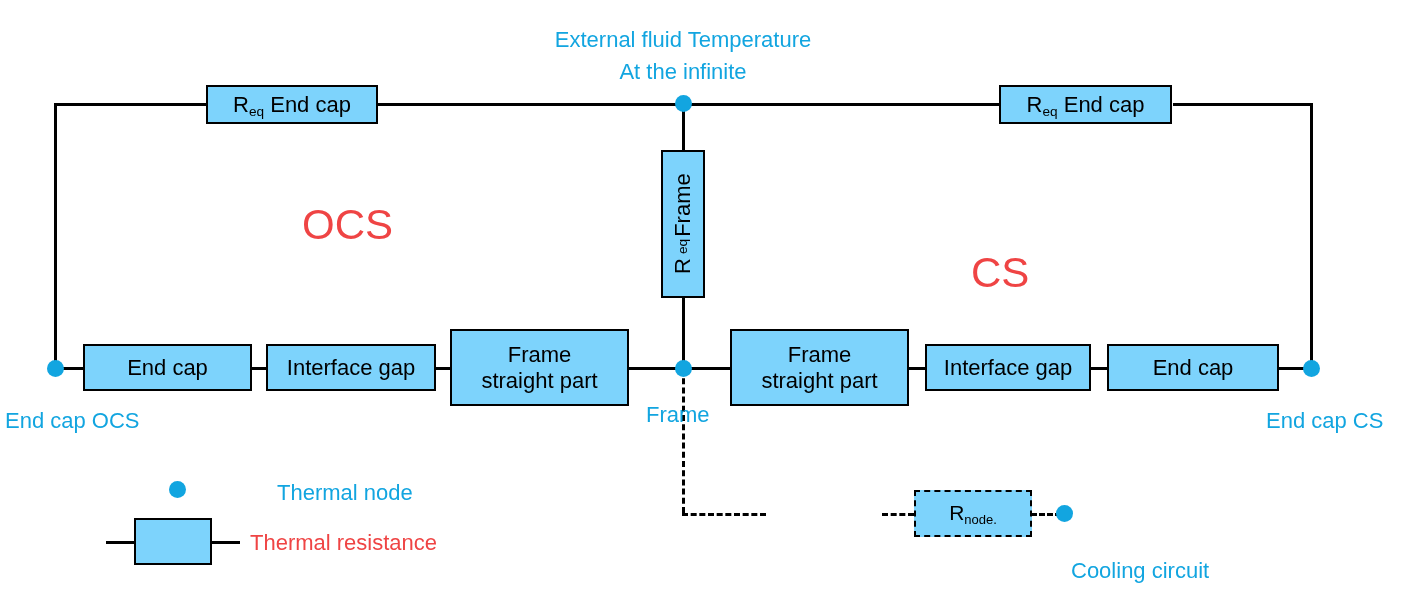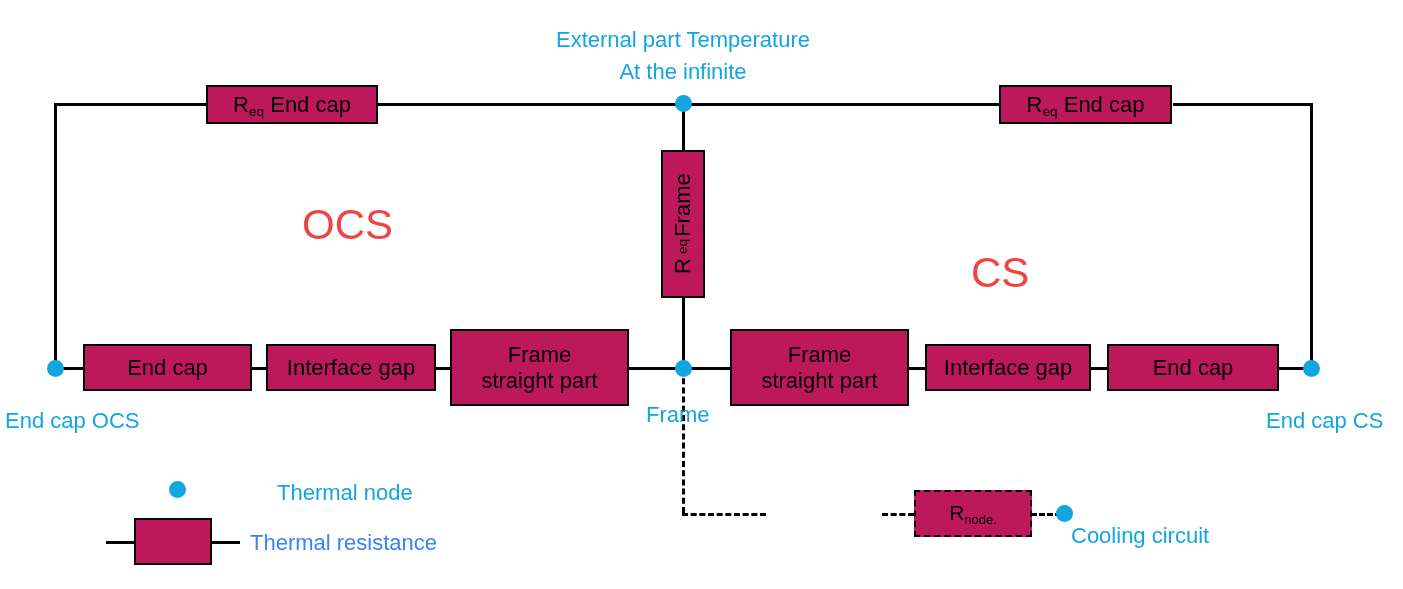"External part Temperature" div.label-cyan { text: part -> fluid }
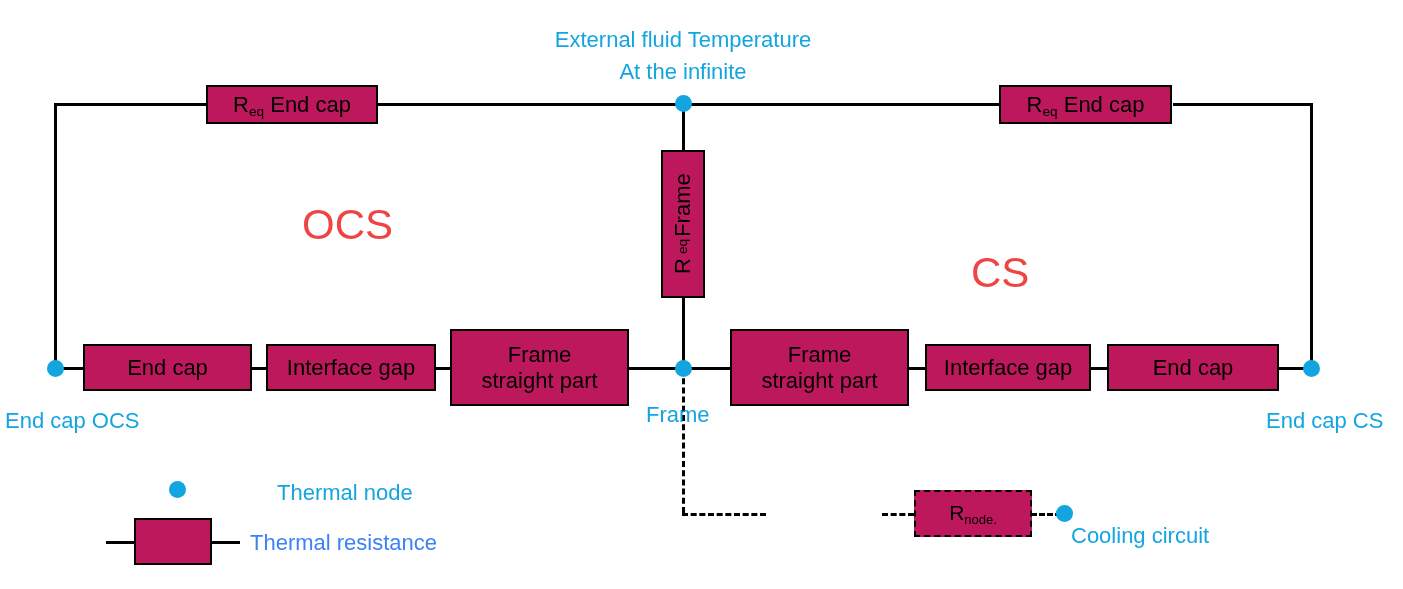"Req End cap" .rbox { background: #be185d -> #7dd3fc }
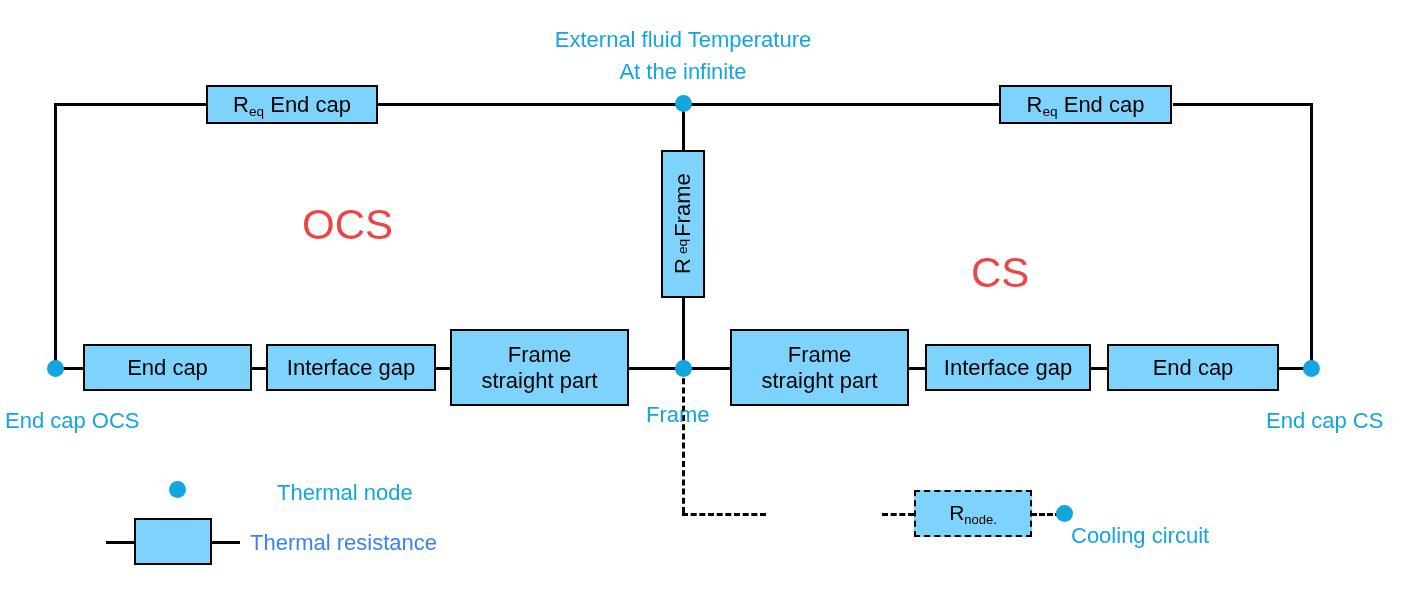"Thermal resistance" .label-black { color: #3b82f6 -> #ef4444 }
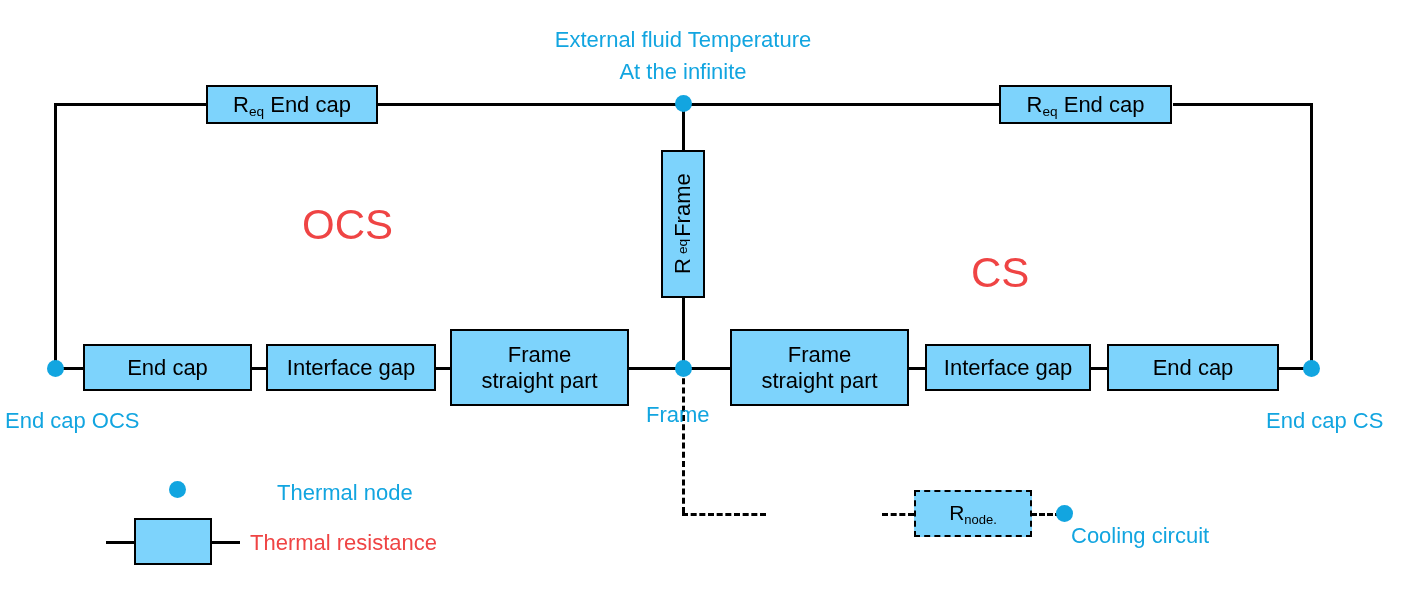"Cooling circuit" div.label-cyan { top: 520px -> 555px }
